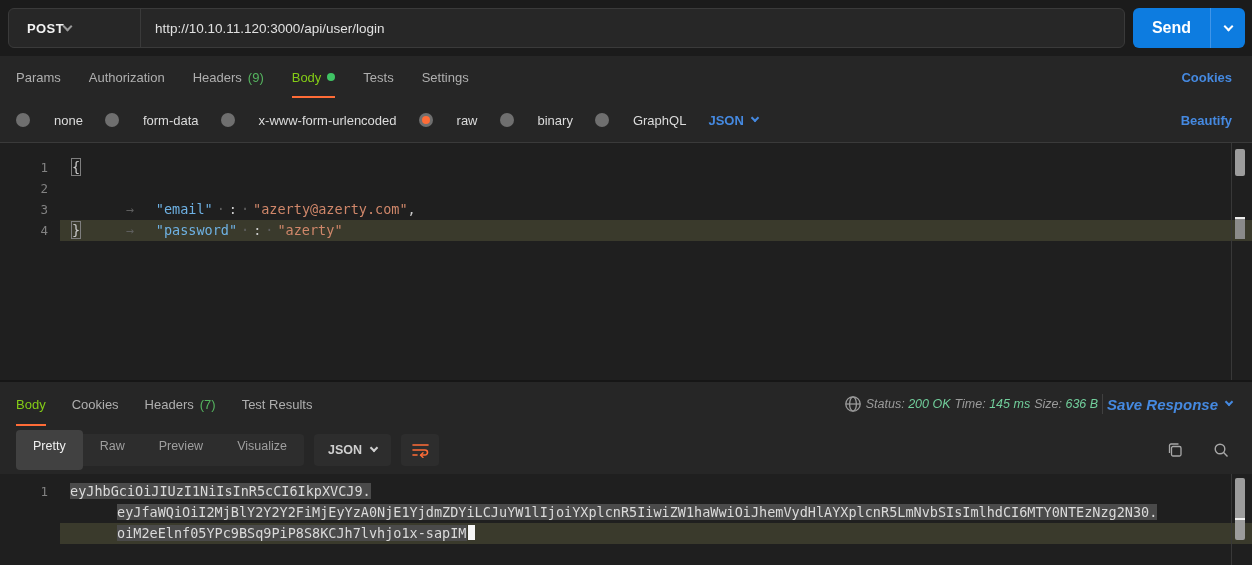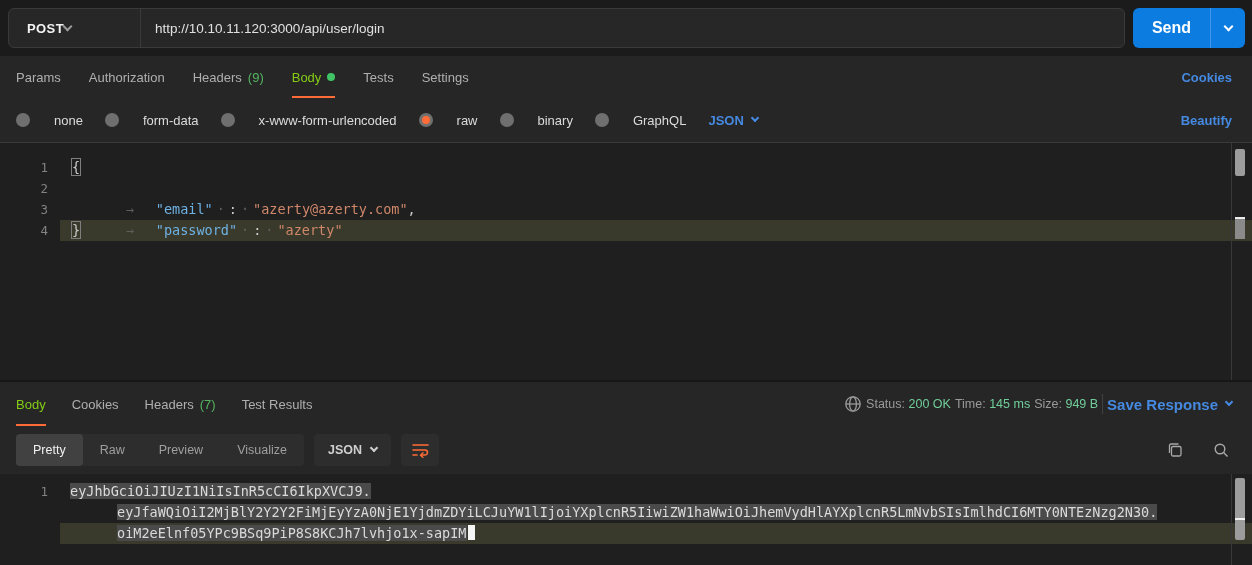"Status: 200 OK" .resp-meta { font-style: none -> italic }
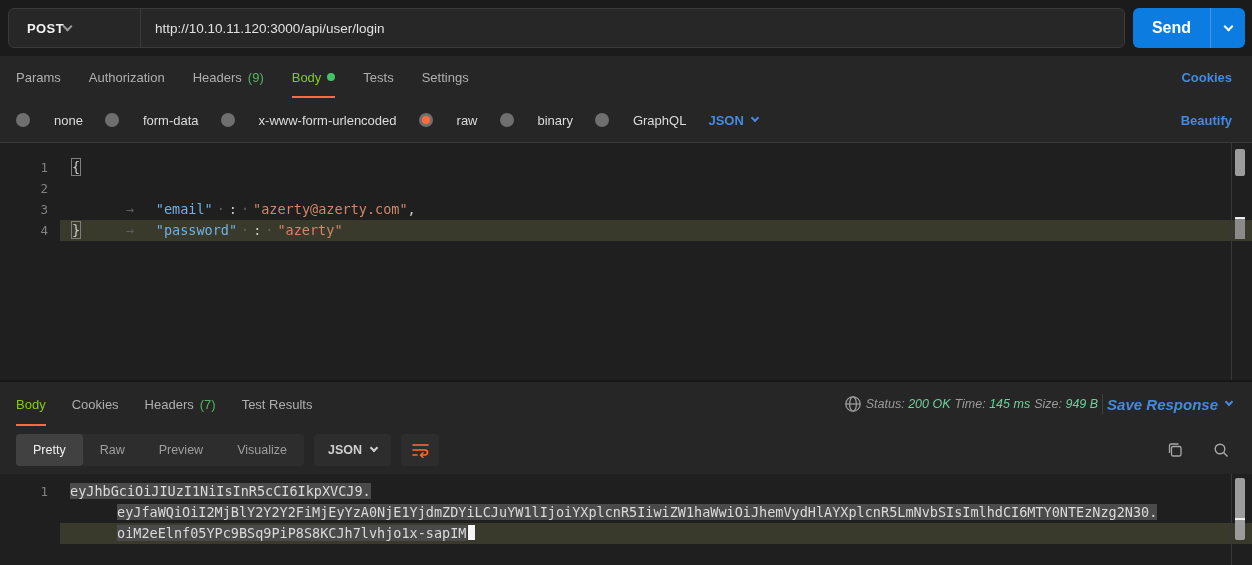"949 B" span.mv { text: 949 -> 636 }
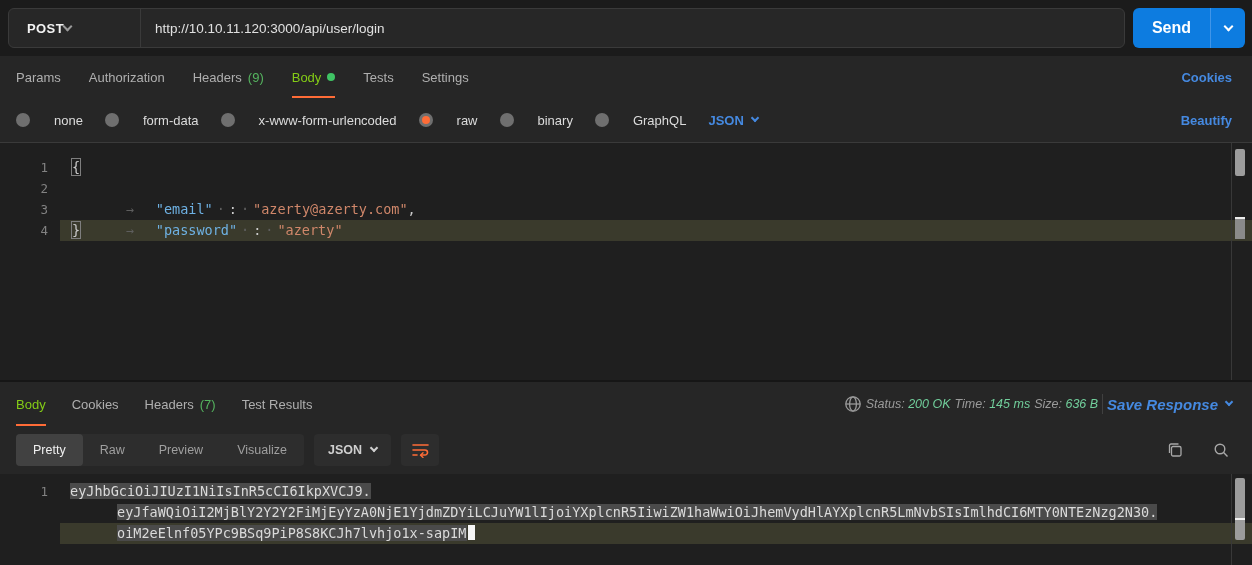"Pretty" .seg { height: 32px -> 40px }
